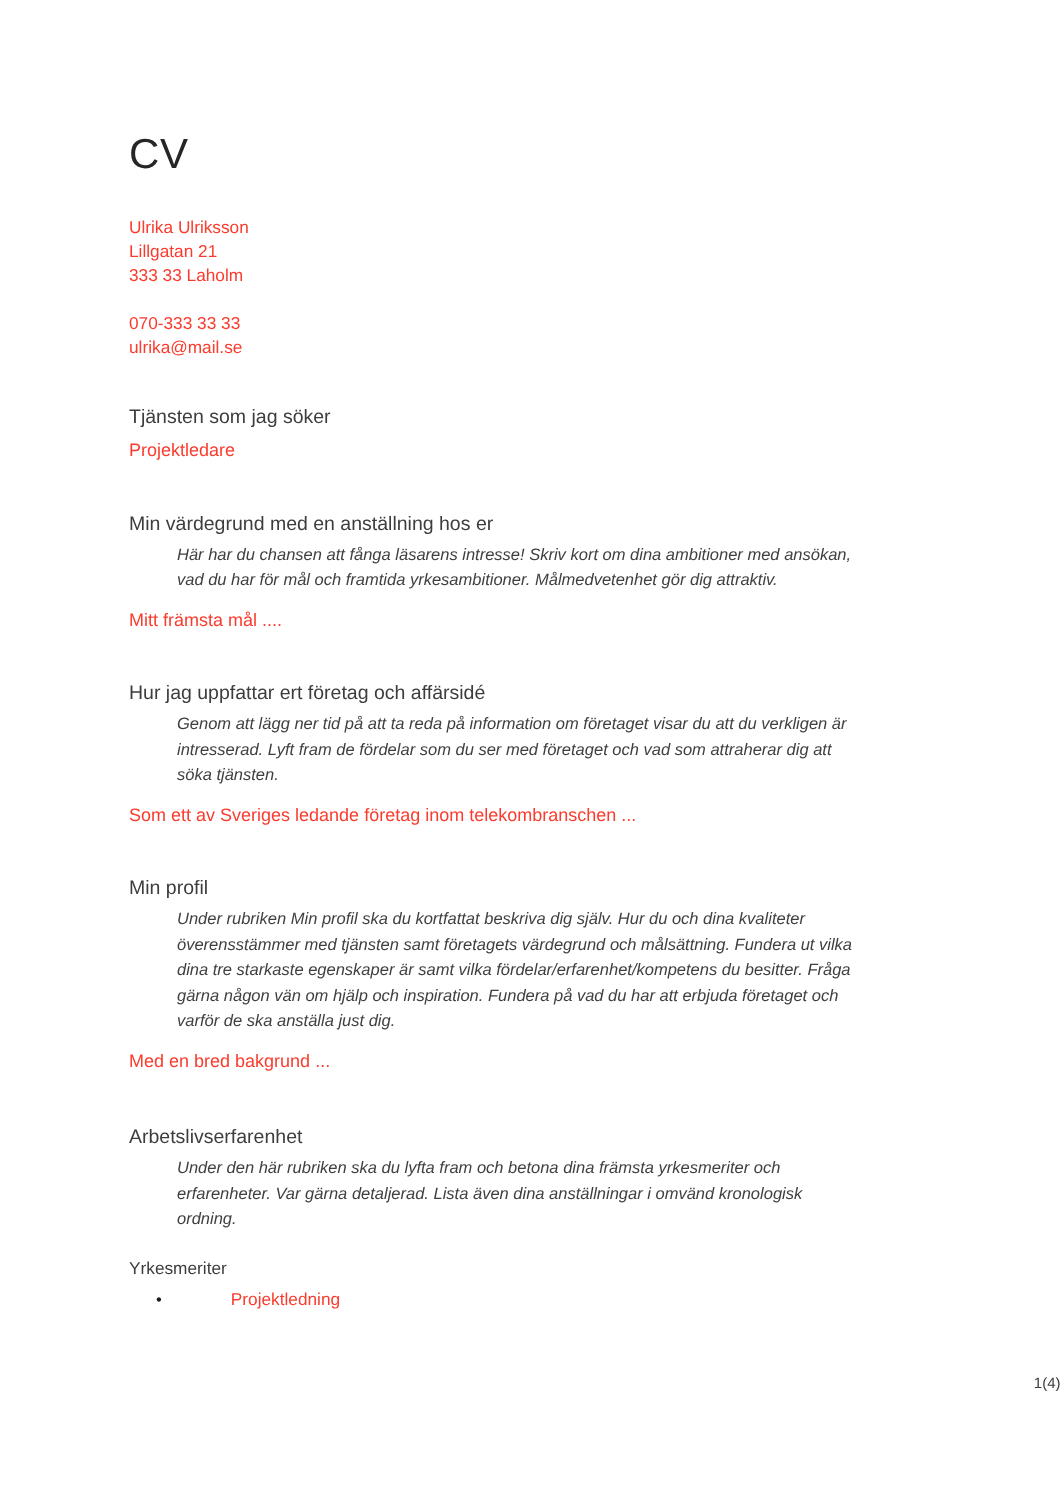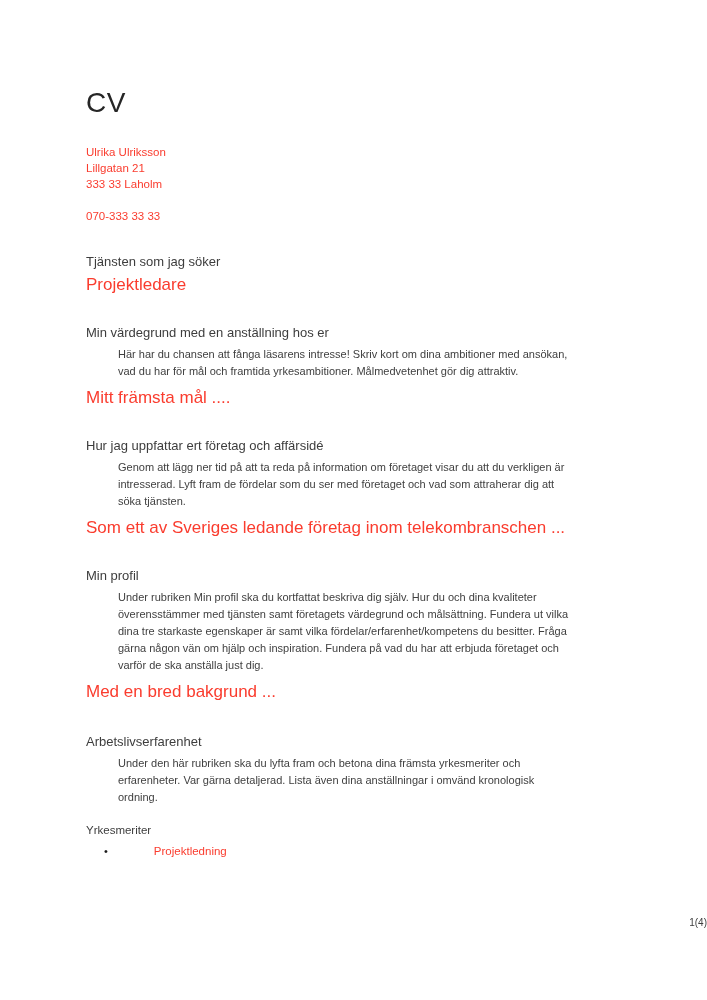"ulrika@mail.se" div { html: none -> <div>ulrika@mail.se</div> }
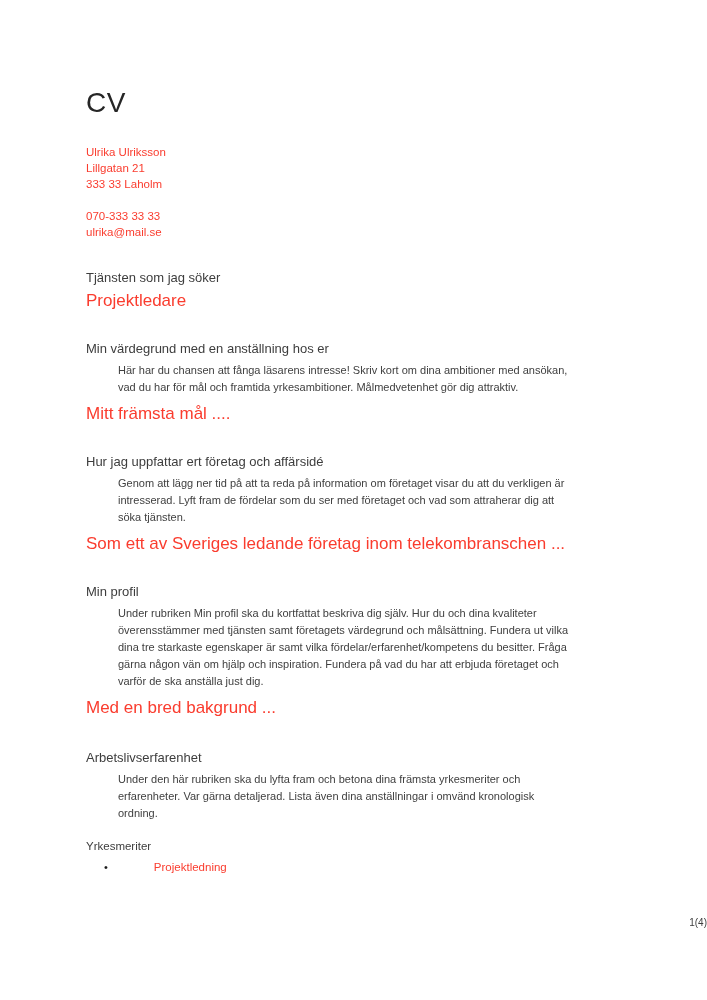"Projektledare" .answer { font-size: 17px -> 12px }
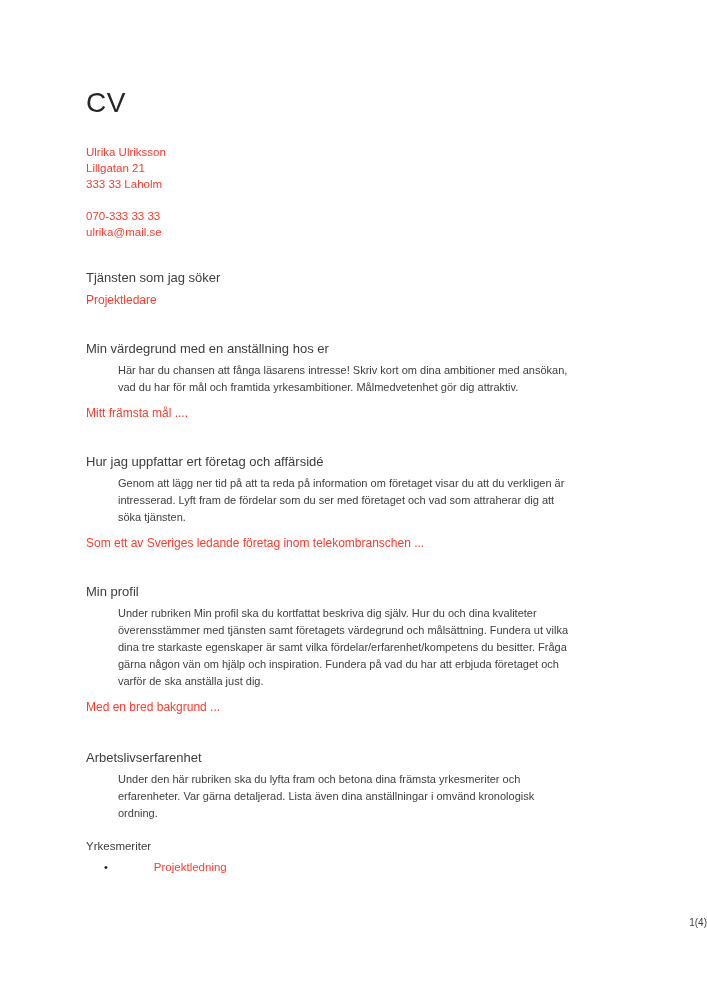"Här har du chansen att" .hint { font-style: none -> italic }
